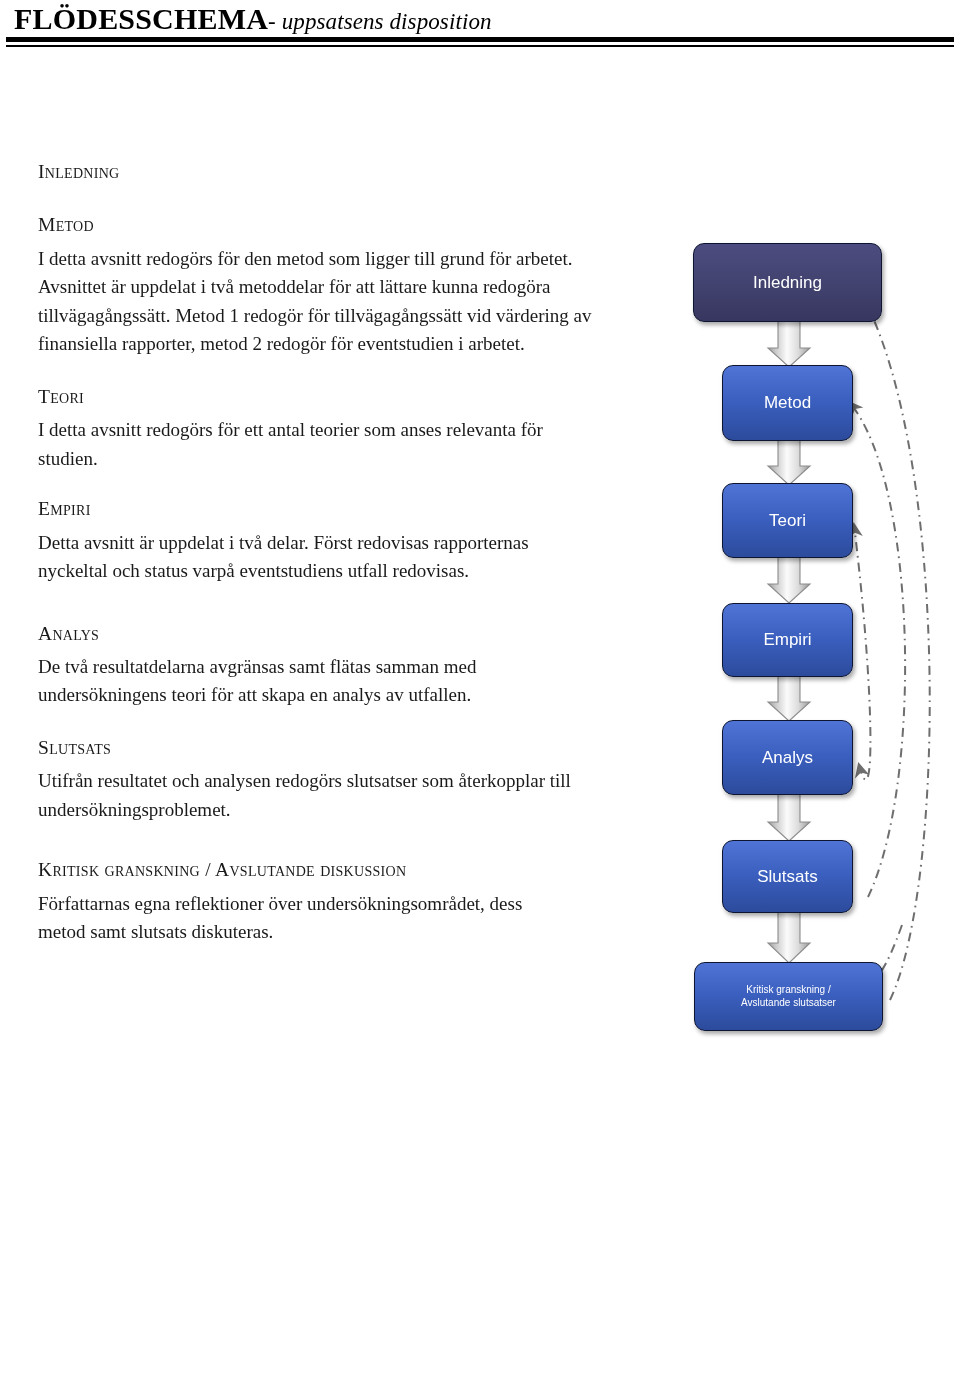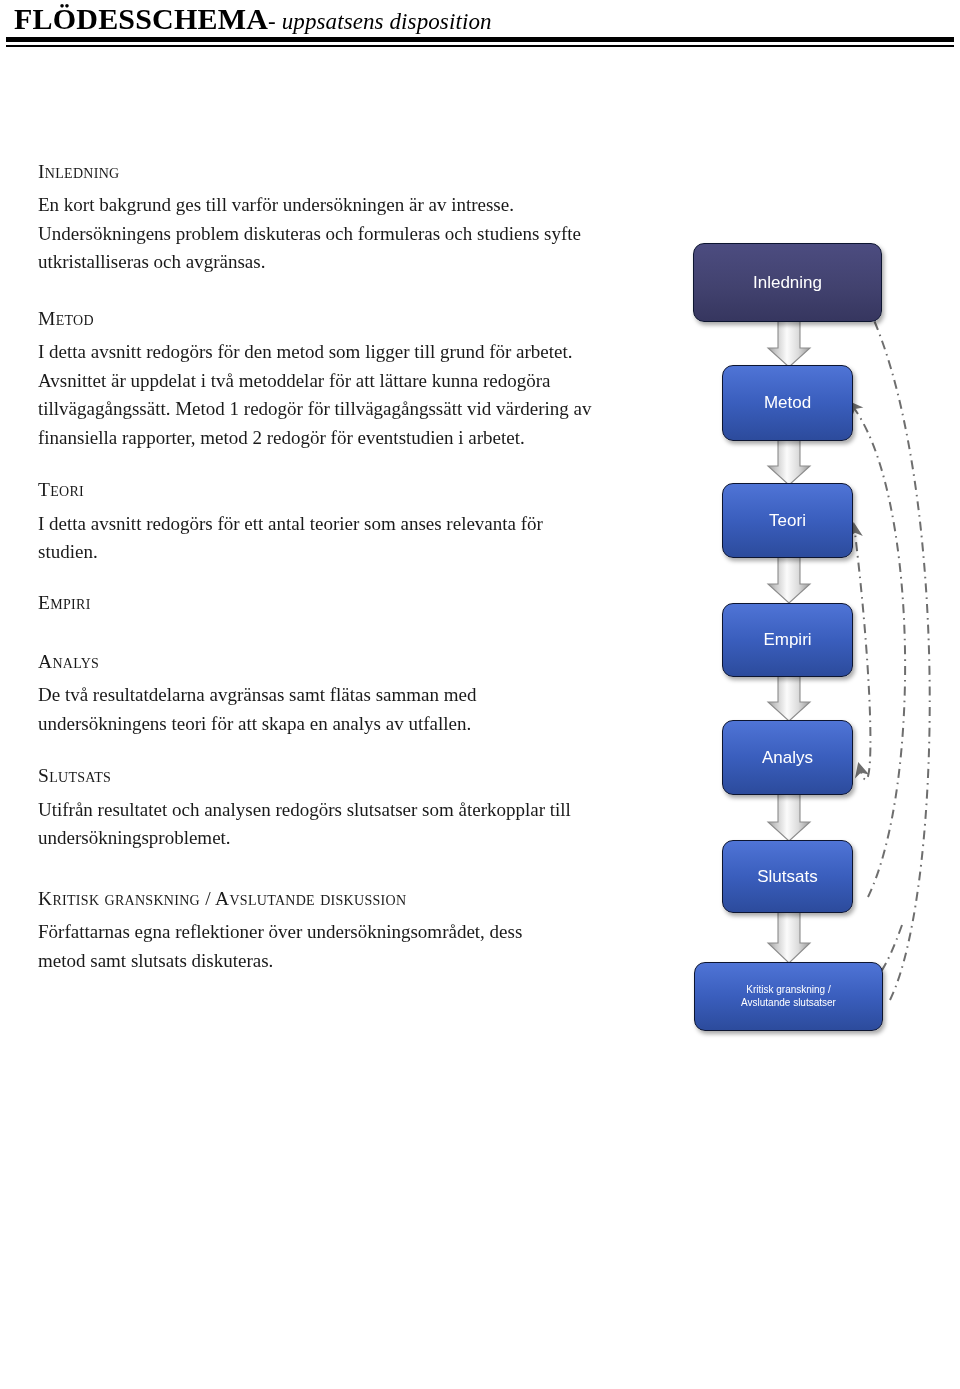"En kort bakgrund ges till" p.section-body { html: <p>En kort bakgrund ges till varför undersökningen är av intresse. Undersökningens problem diskuteras och formuleras och studiens syfte utkristalliseras och avgränsas.</p> -> none }
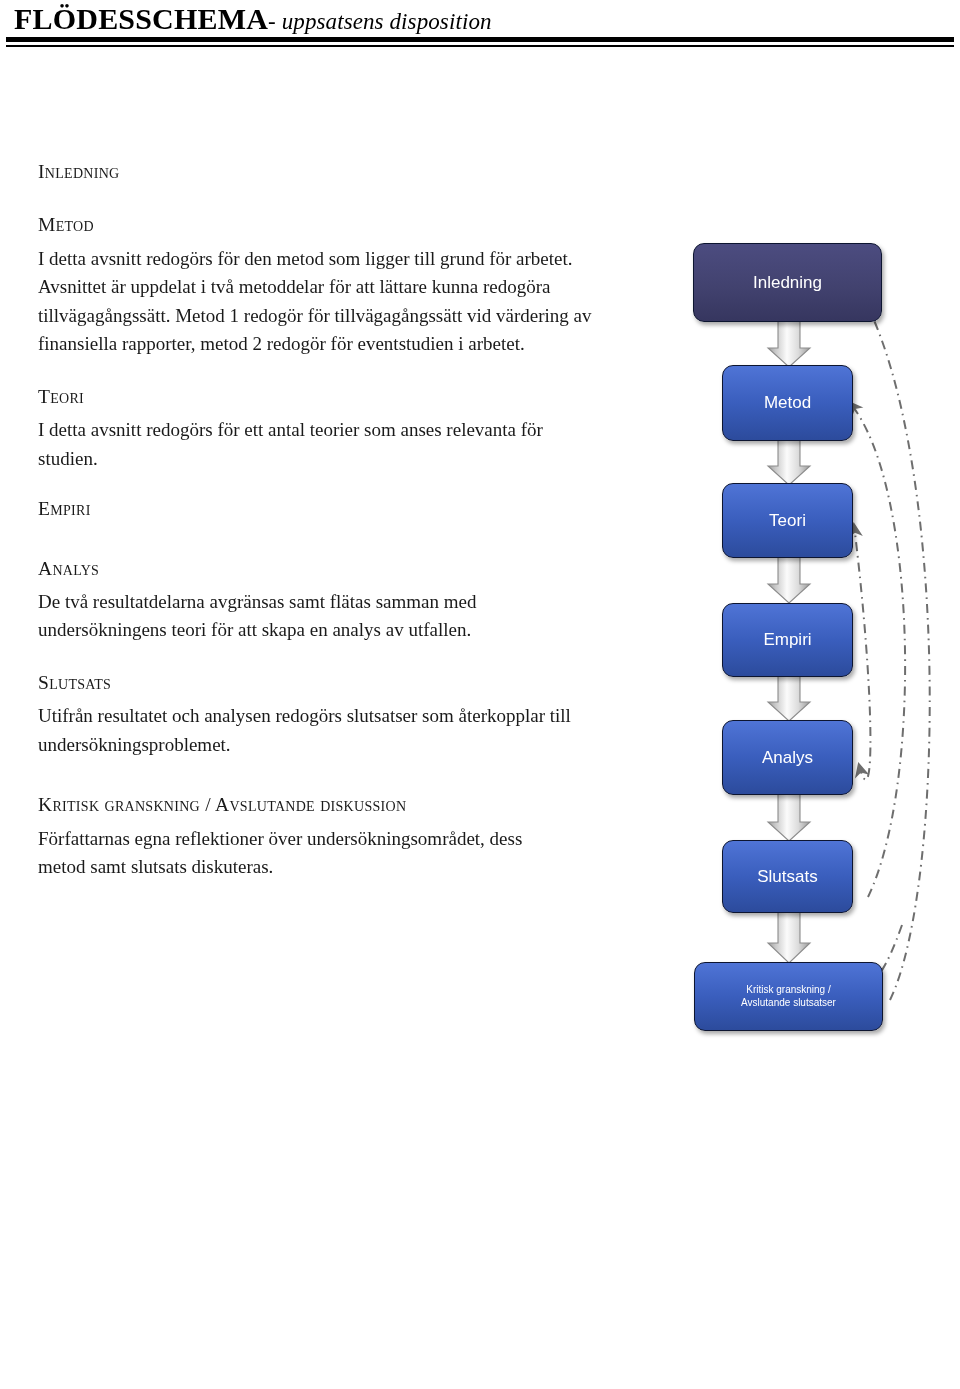"Detta avsnitt är uppdelat i" p.section-body { html: none -> <p>Detta avsnitt är uppdelat i två delar. Först redovisas rapporternas nyckeltal och status varpå eventstudiens utfall redovisas.</p> }
